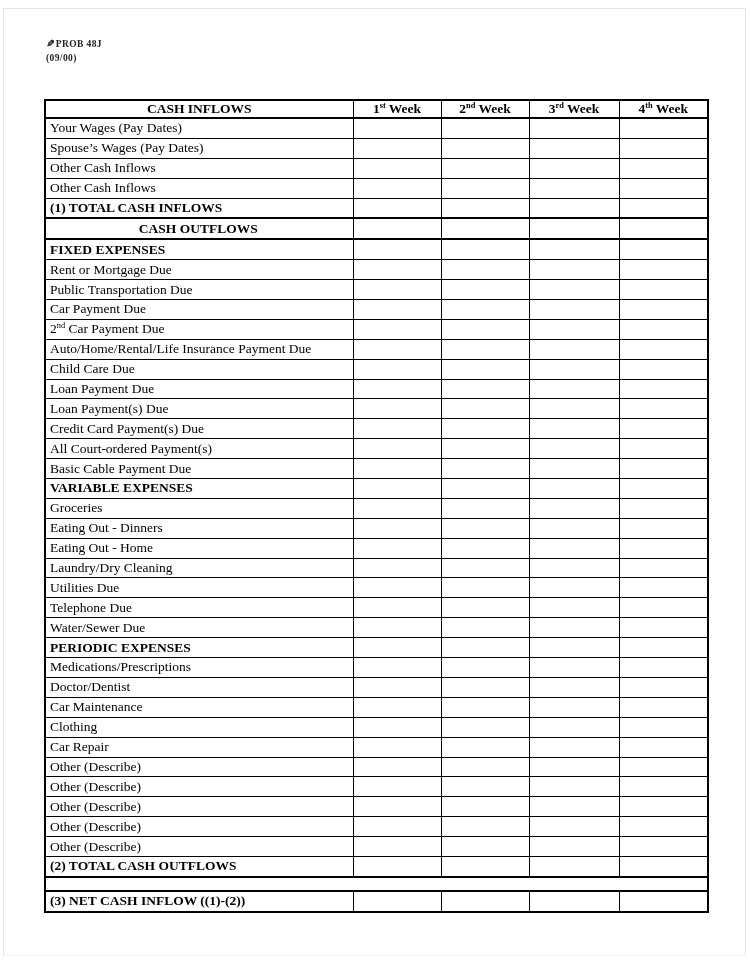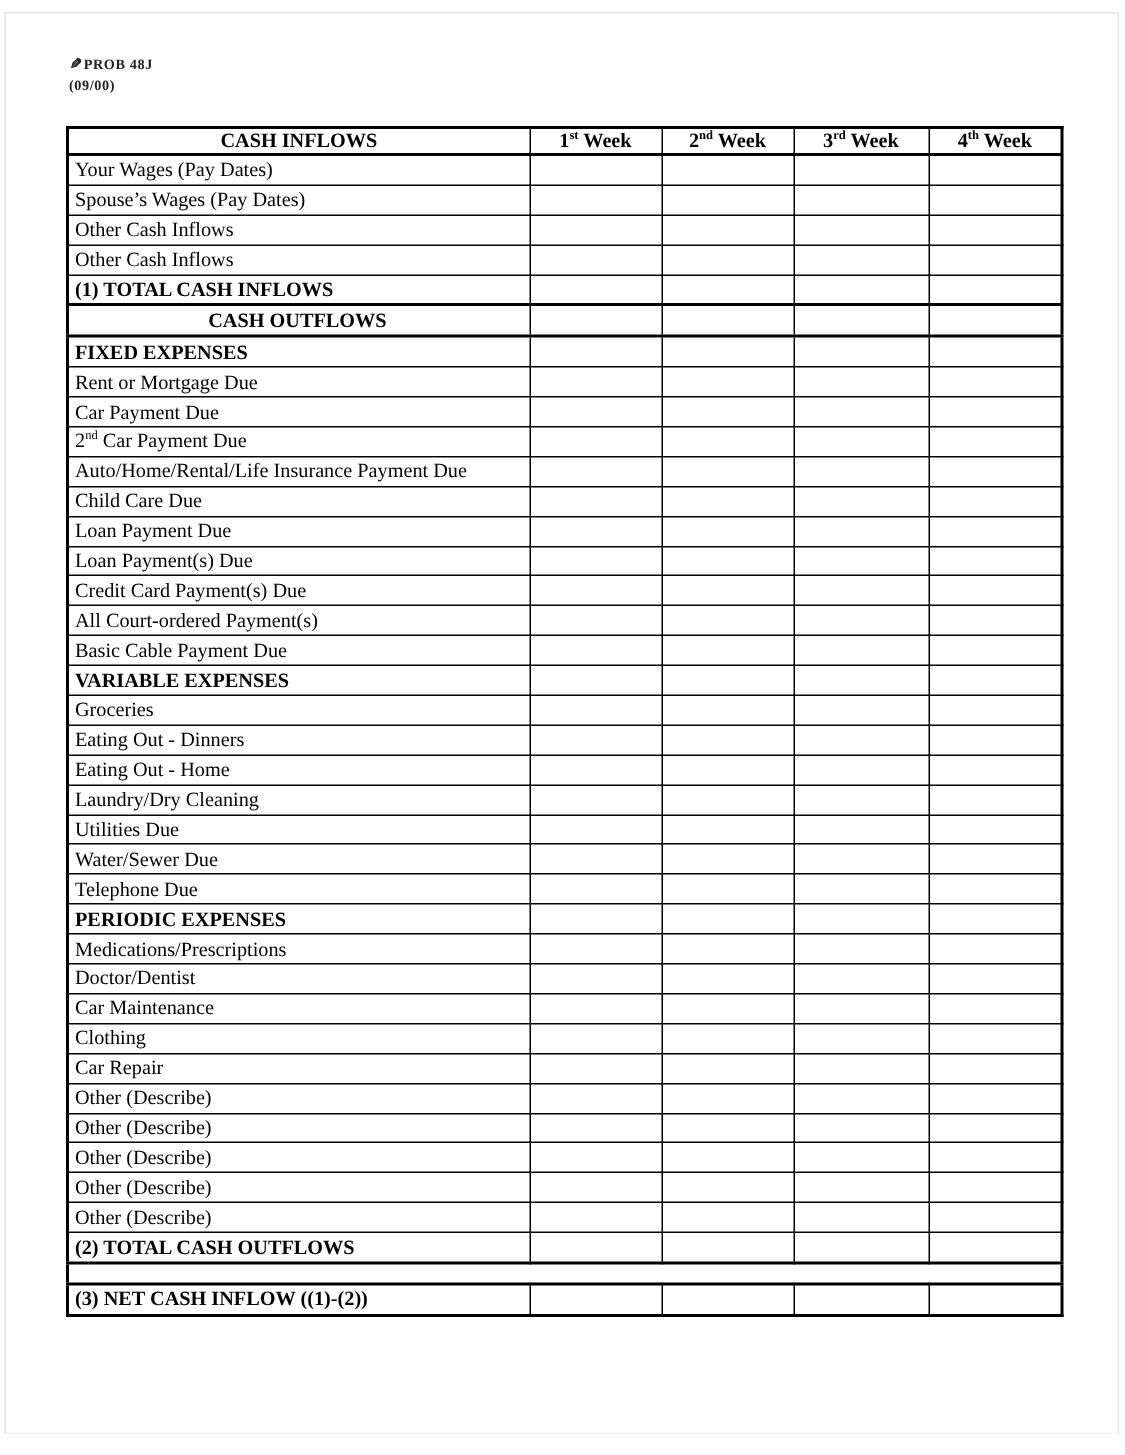"CASH INFLOWS" table.worksheet { top: 84px -> 99px }
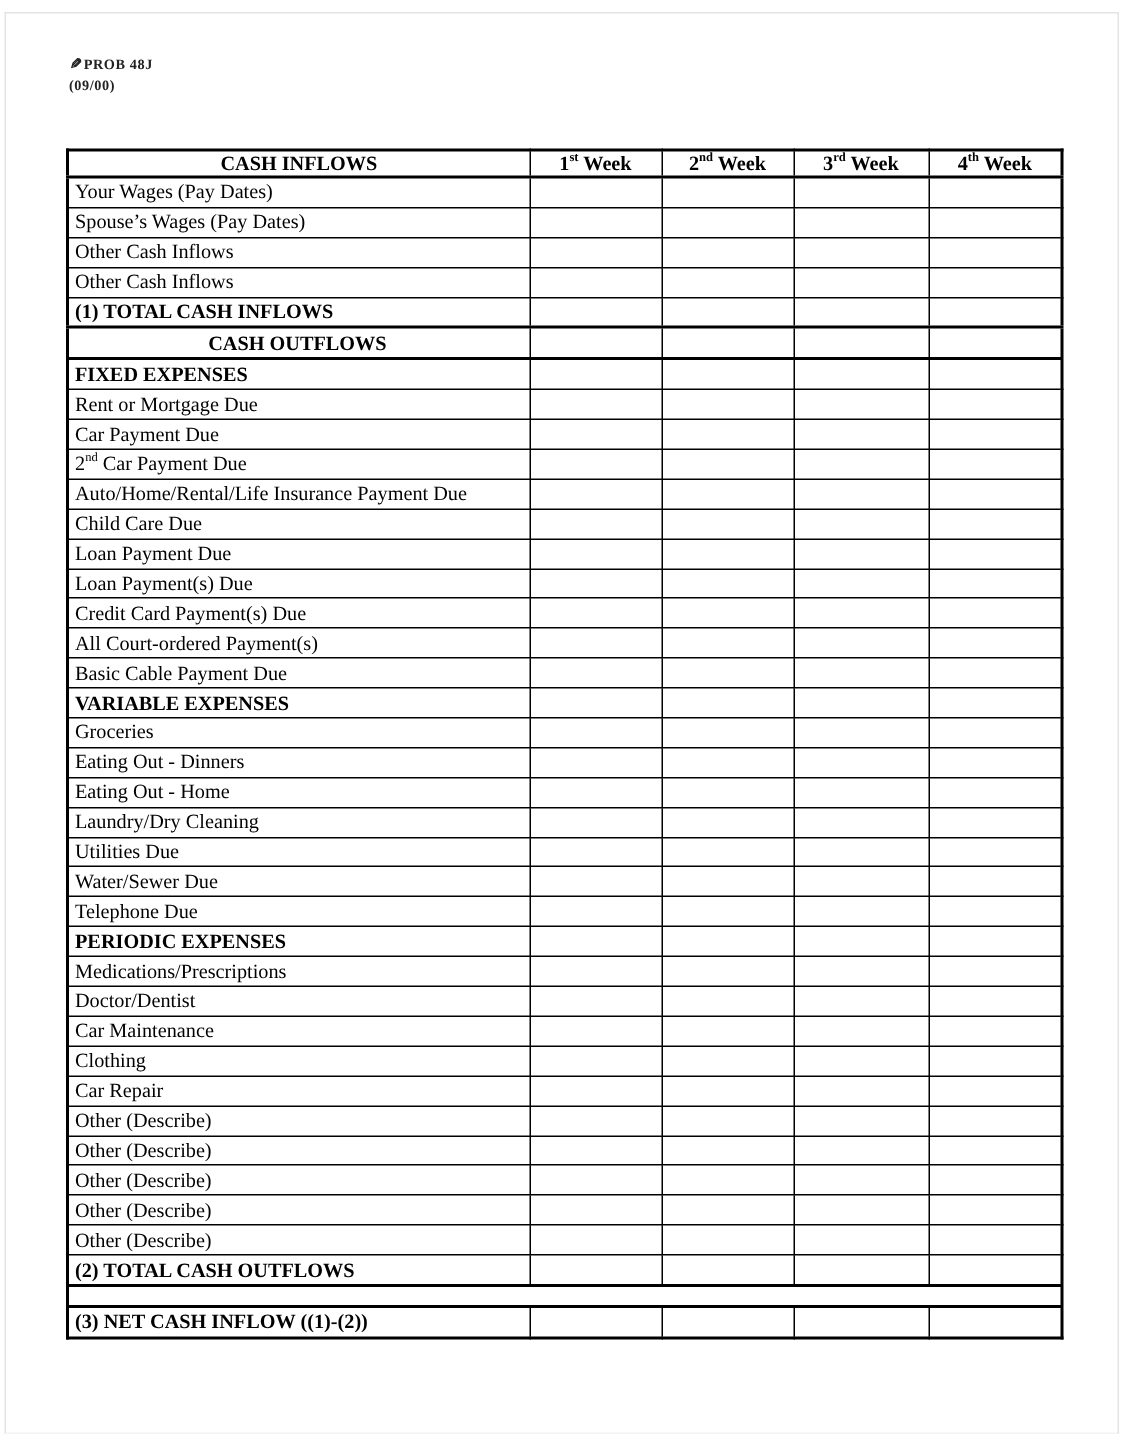"Public Transportation Due" tr.item { html: none -> <tr> <td>Public Transportation Due</td> <td></td> <td></td> <td></td> <td></td> </tr> }
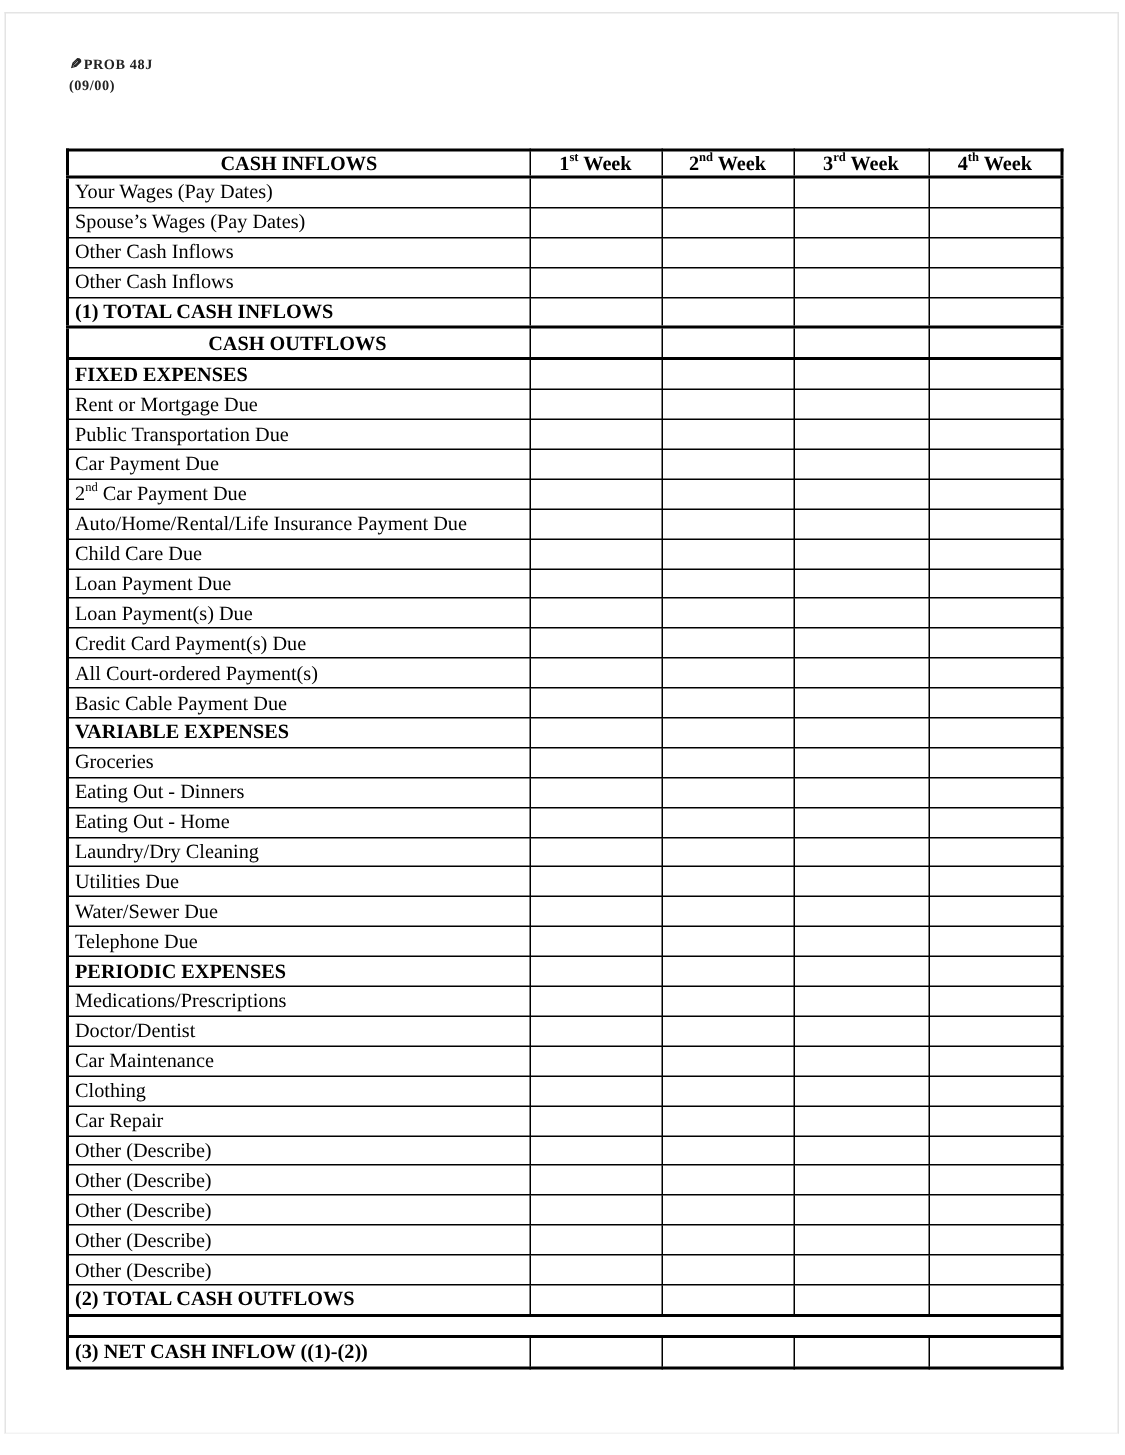"Water/Sewer Due" tr.item { order: before "Telephone Due" -> after "Telephone Due" }
